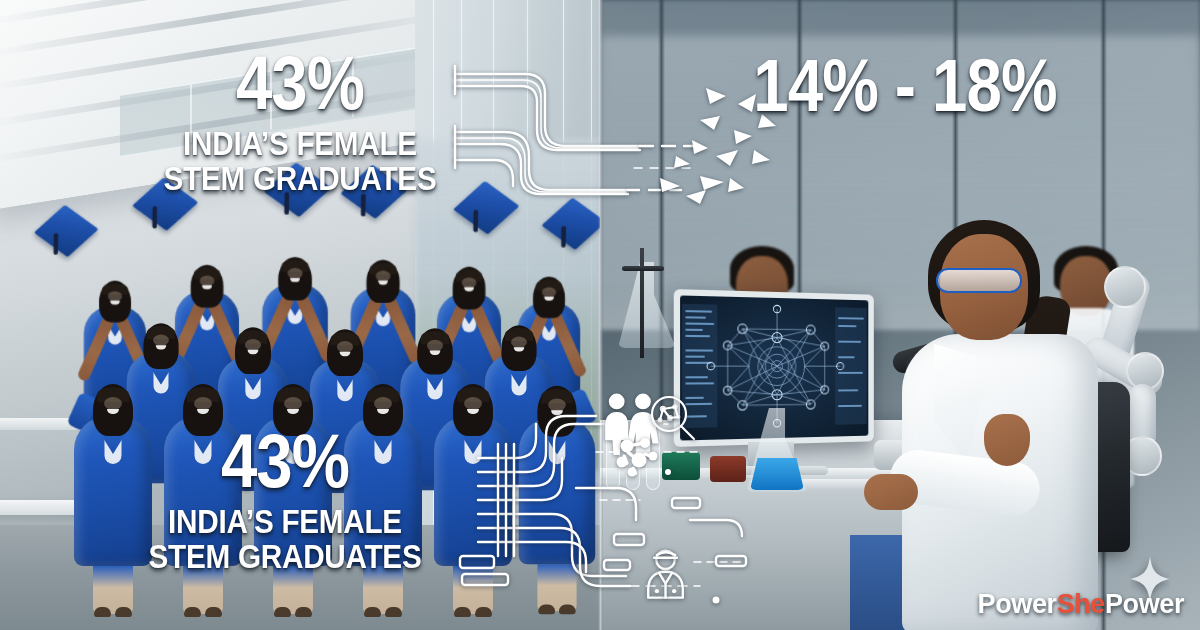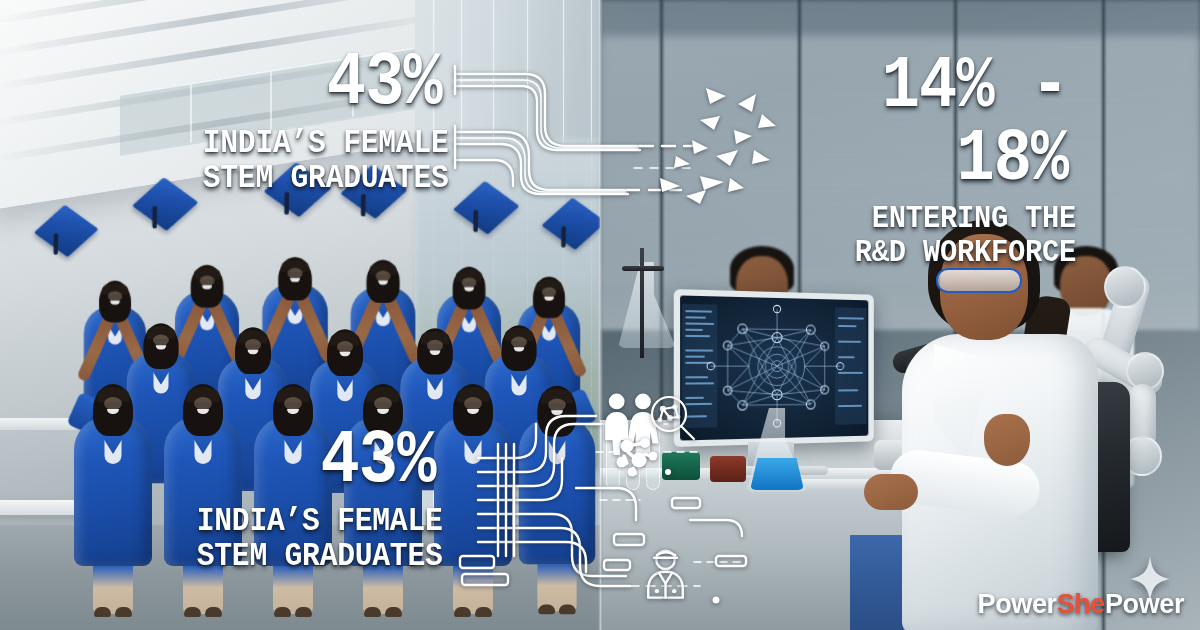"43%" .txt { font-family: Liberation Mono, monospace -> Liberation Sans, sans-serif; text-align: right -> center }
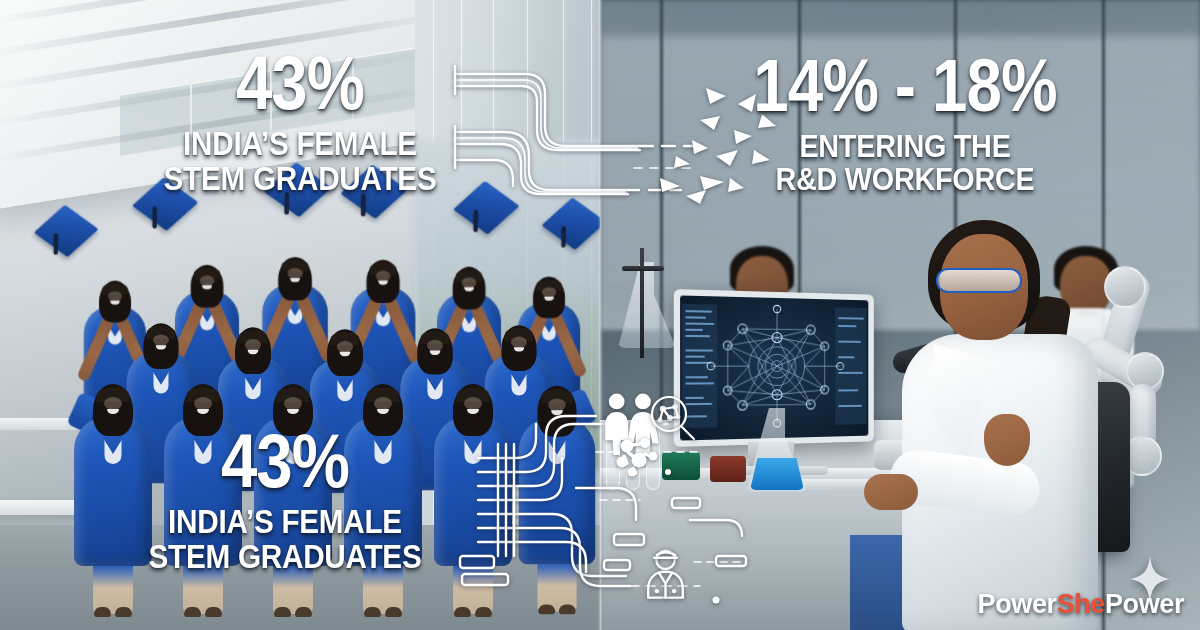"ENTERING THE" div.stat-sub { html: <div> <div>ENTERING THE</div> <div>R&amp;D WORKFORCE</div> </div> -> none }
